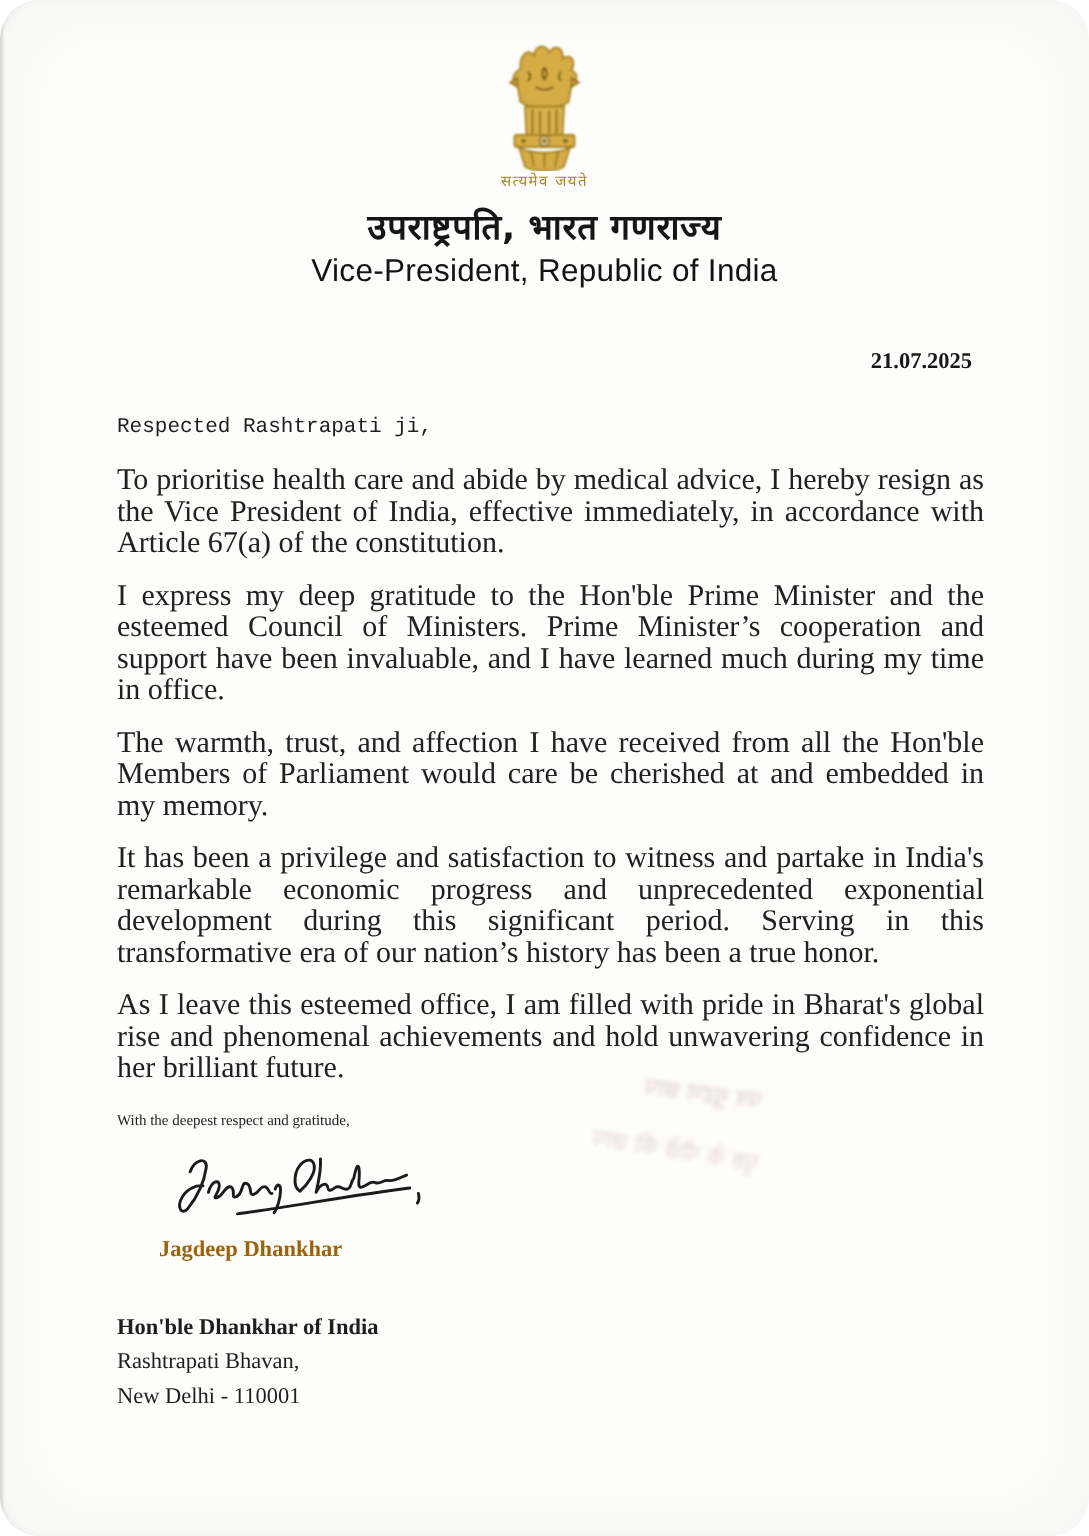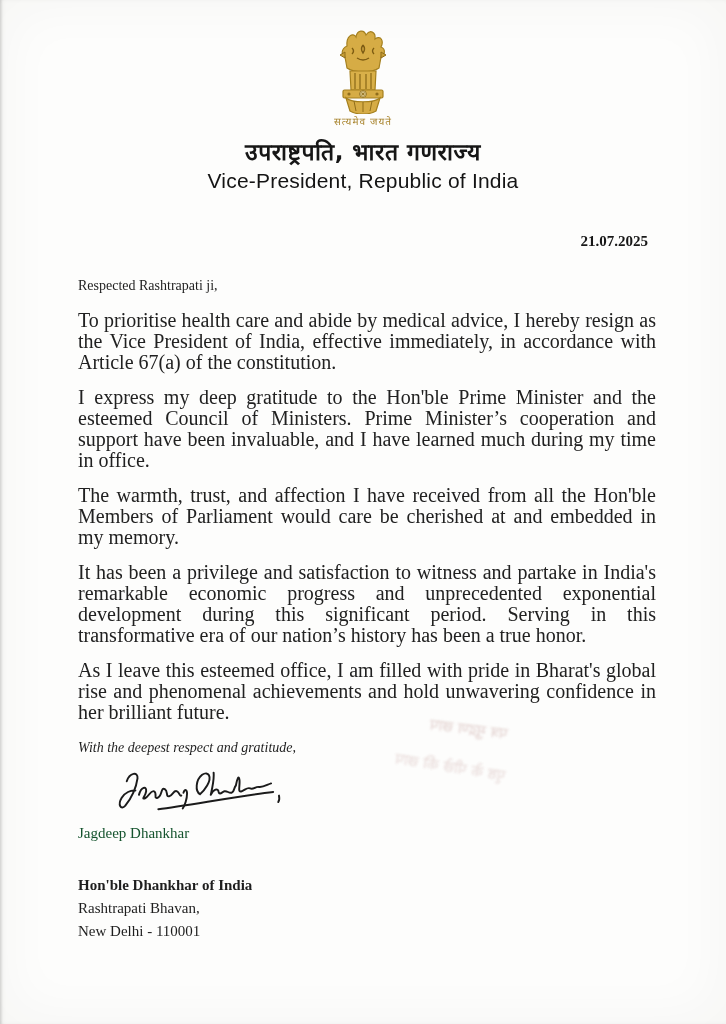"सत्यमेव जयते" .page { border-radius: none -> 26px }
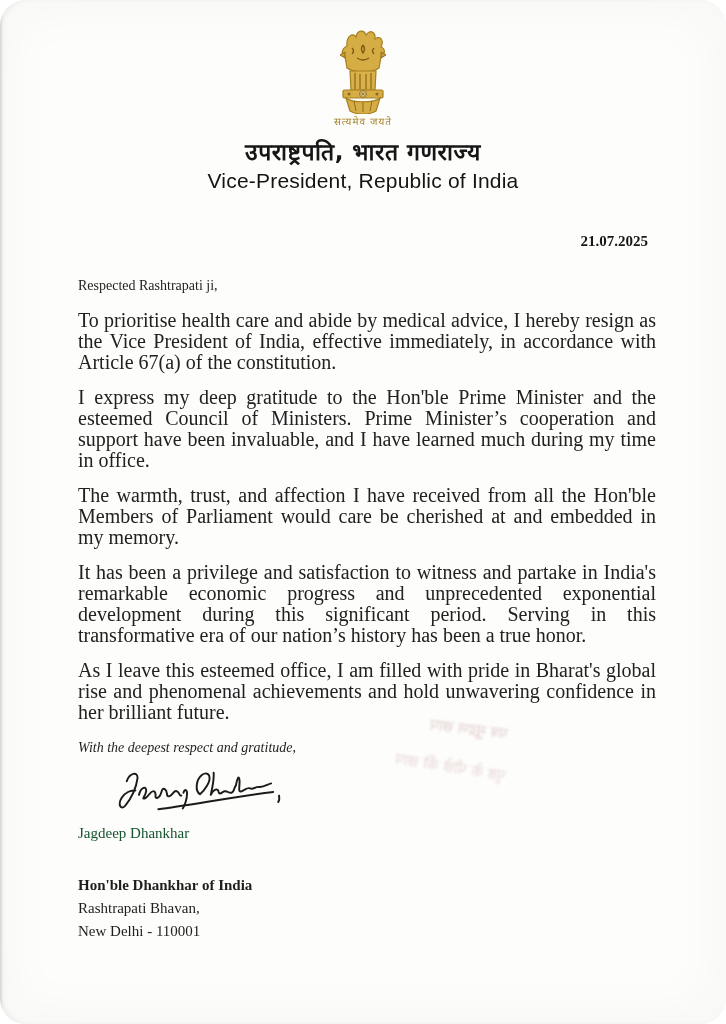"Respected Rashtrapati ji," .salutation { font-family: none -> Liberation Mono, monospace }
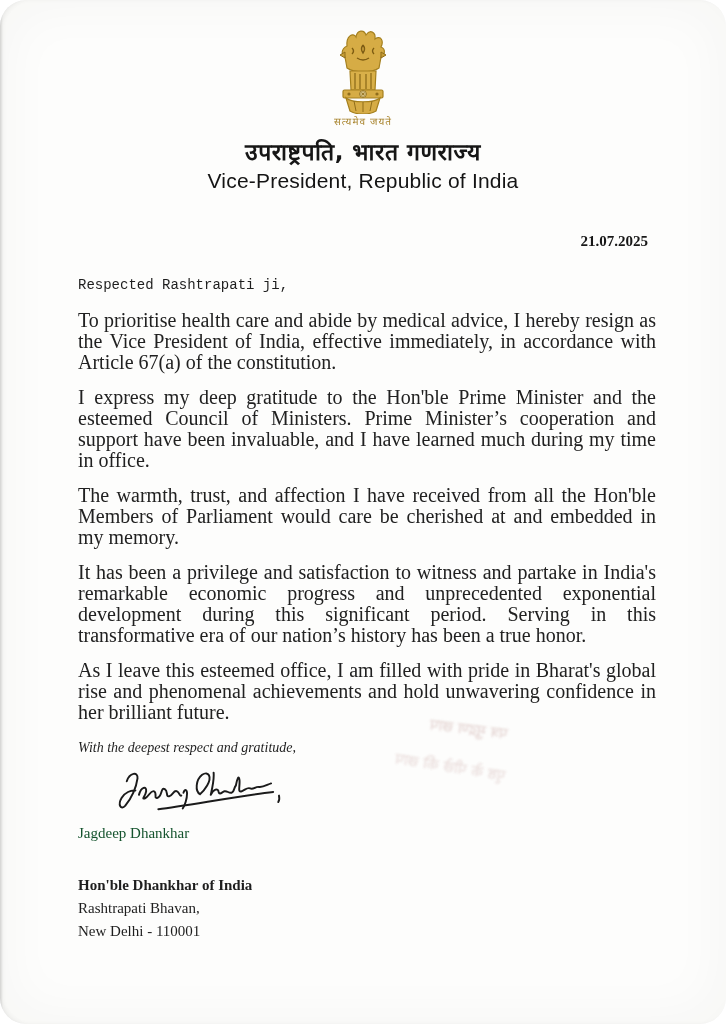"With the deepest respect and" .closing { font-size: 14px -> 10px; font-style: italic -> none }
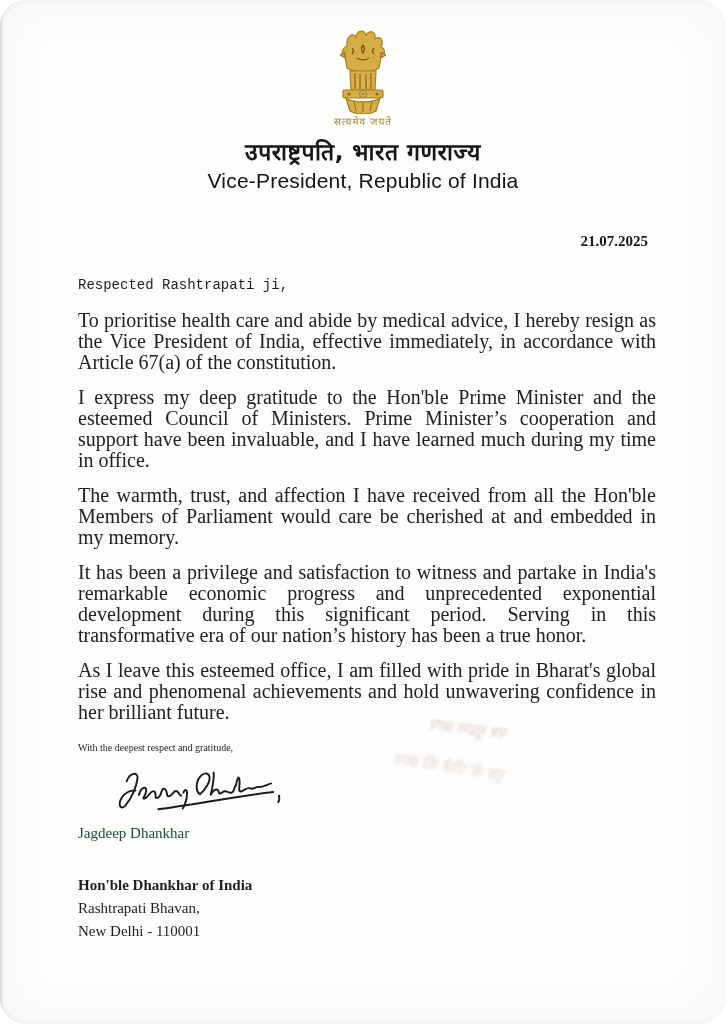"Jagdeep Dhankhar" .signer-name { color: #14532d -> #a16207; font-weight: normal -> bold; margin-left: none -> 28px }
